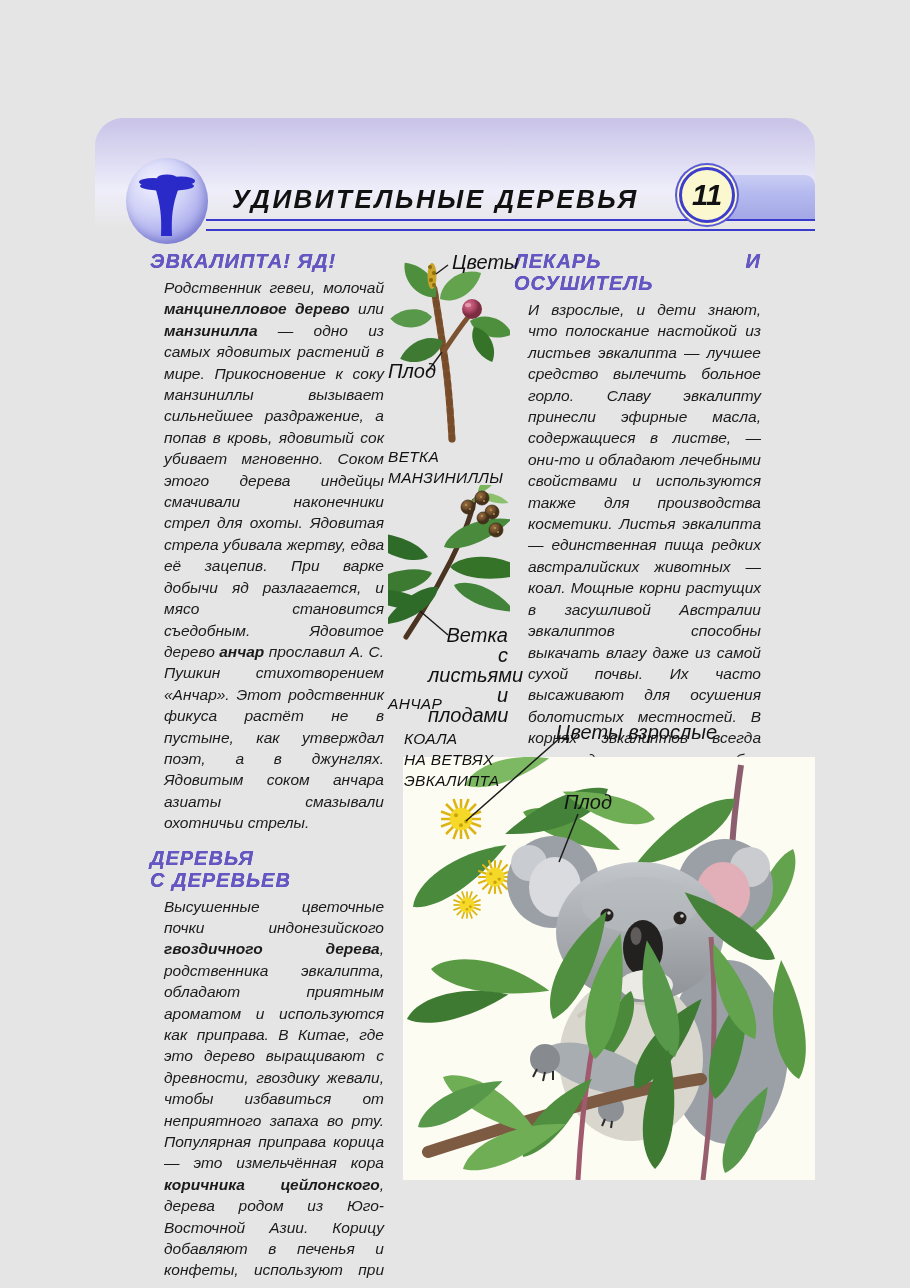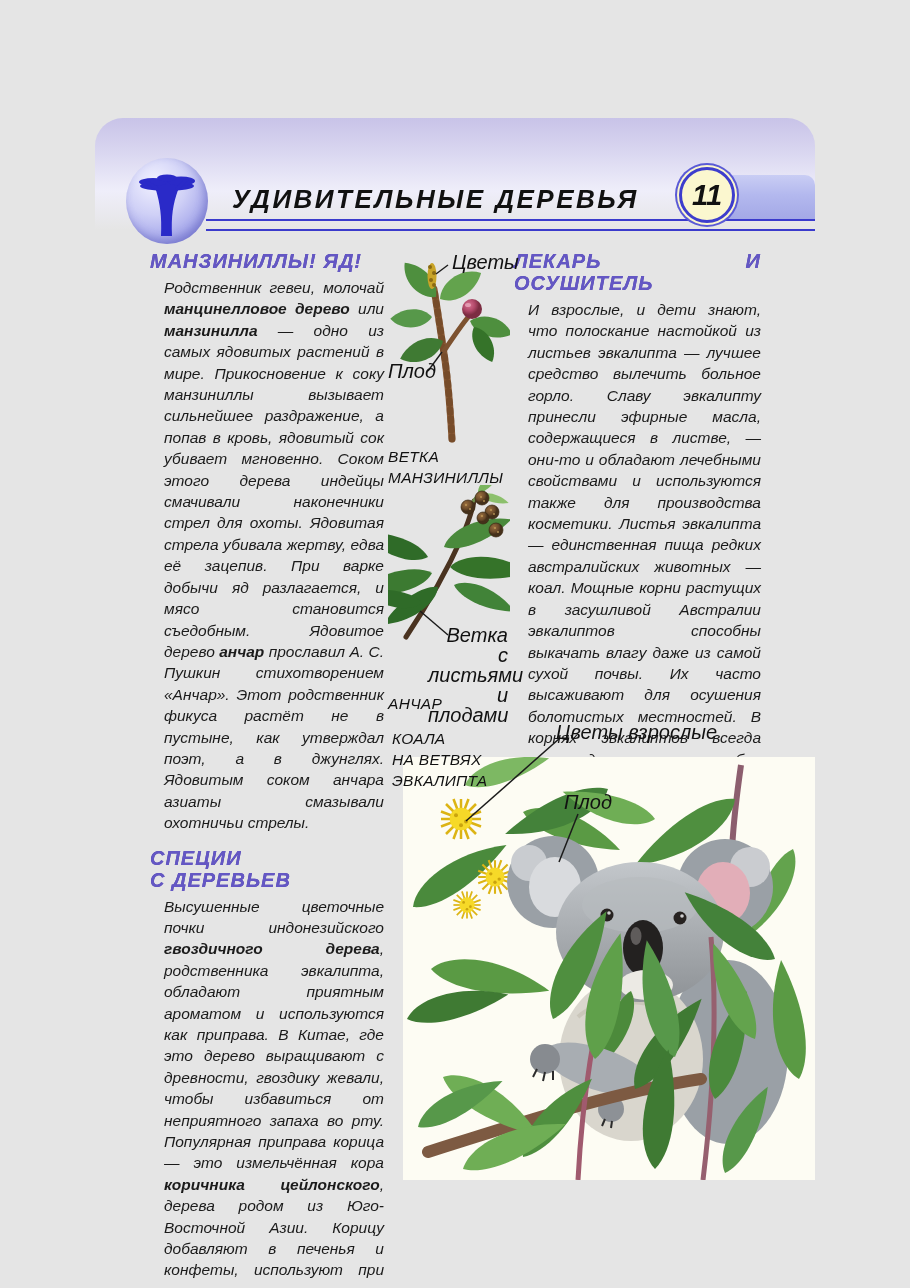"МАНЗИНИЛЛЫ! ЯД!" h2.sec { text: МАНЗИНИЛЛЫ -> ЭВКАЛИПТА }
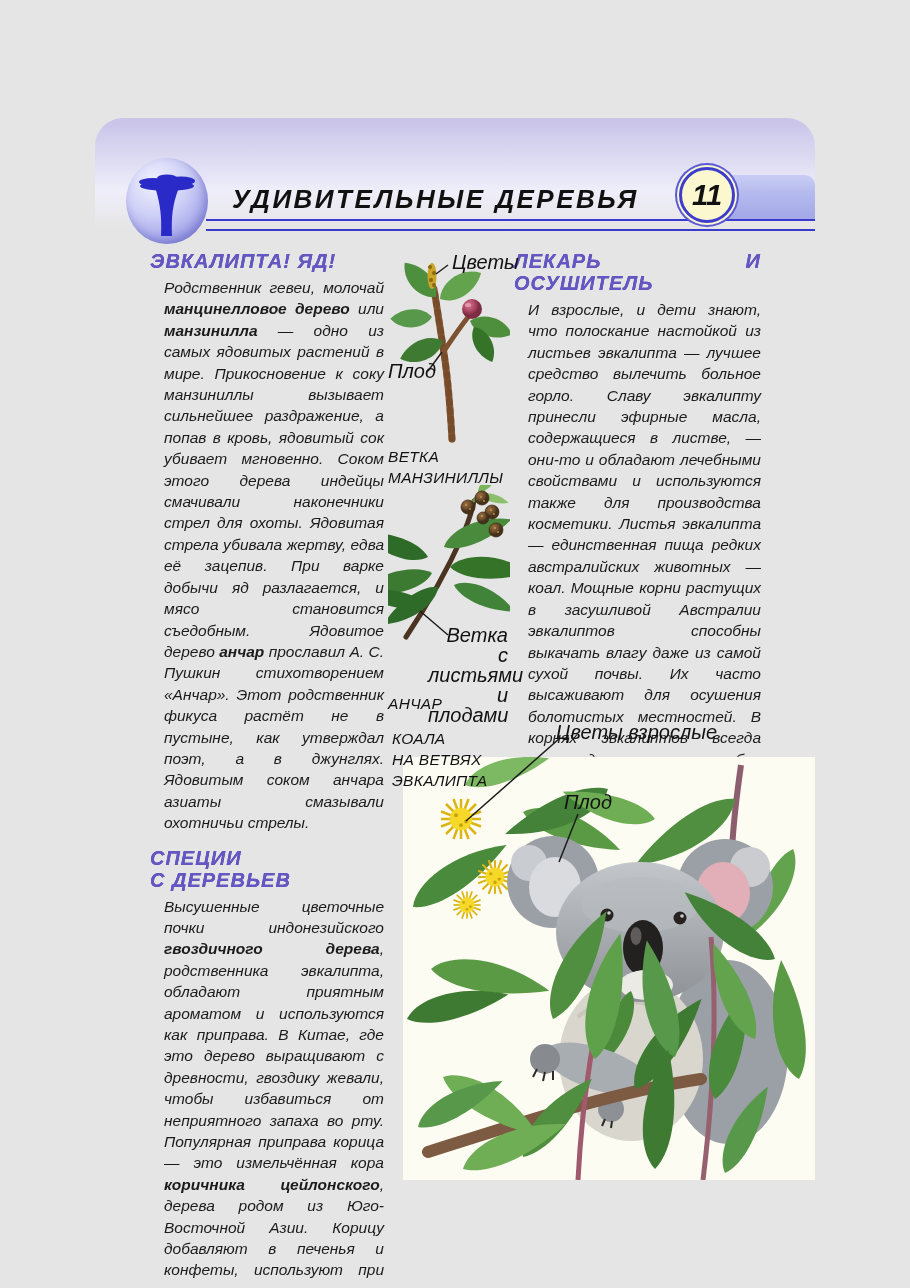"КОАЛА" span.fig-caption { left: 4px -> 16px }
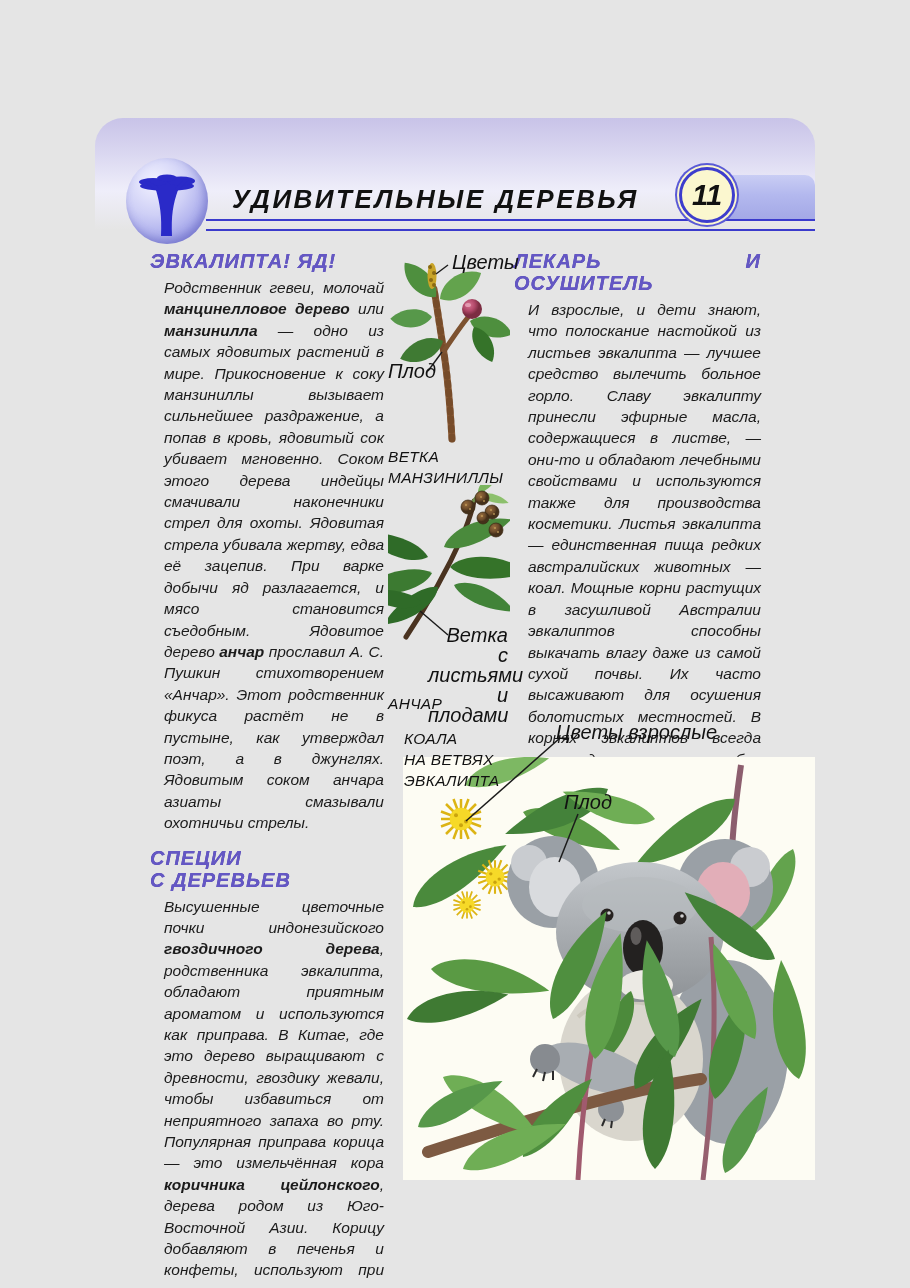"СПЕЦИИ" h2.sec { text: СПЕЦИИ -> ДЕРЕВЬЯ }
